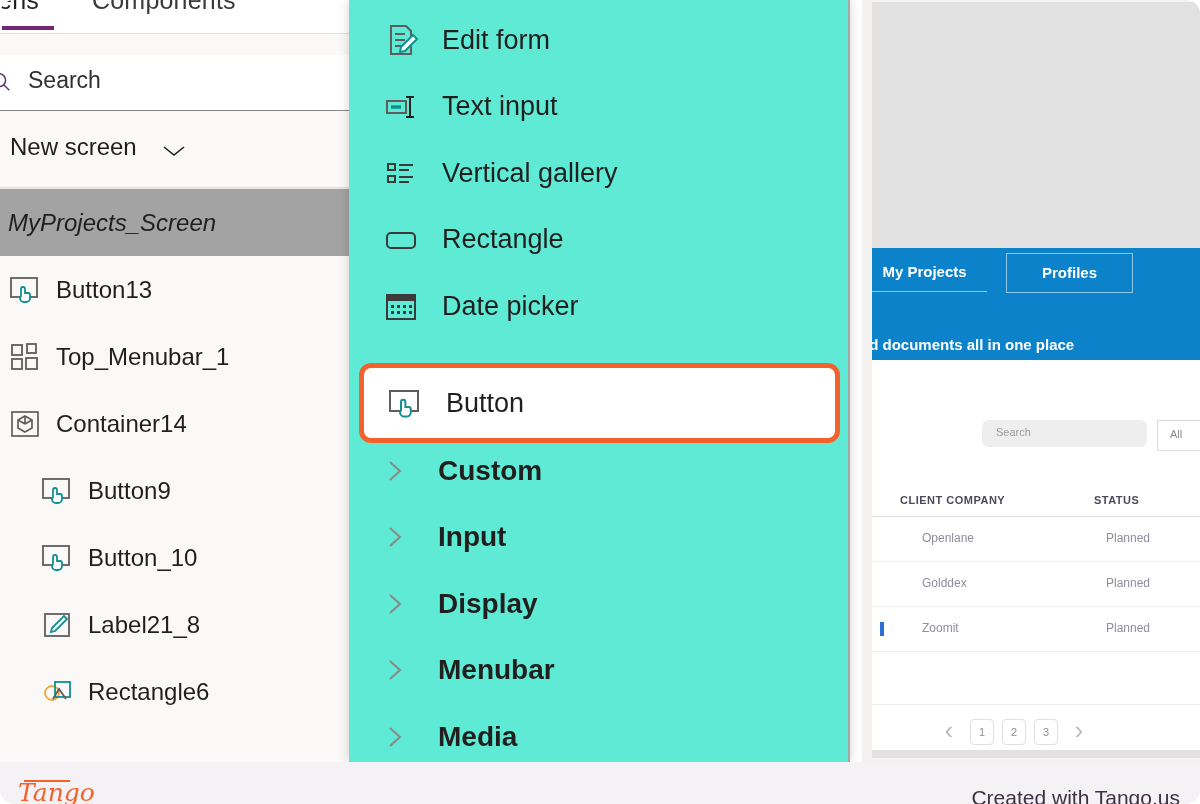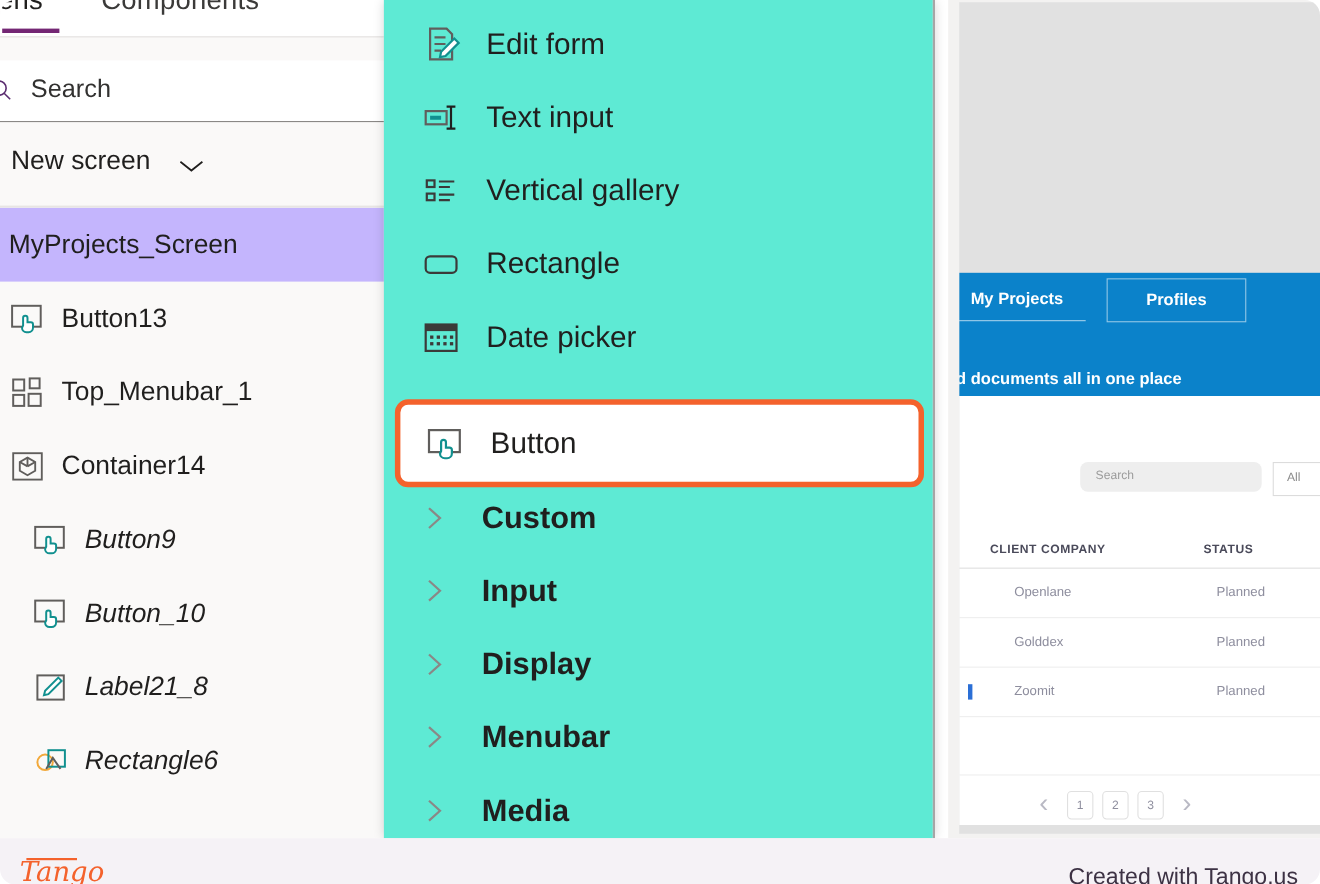"MyProjects_Screen" .tree-row.selected { background: #c4b5fd -> #a3a3a3; font-style: none -> italic }
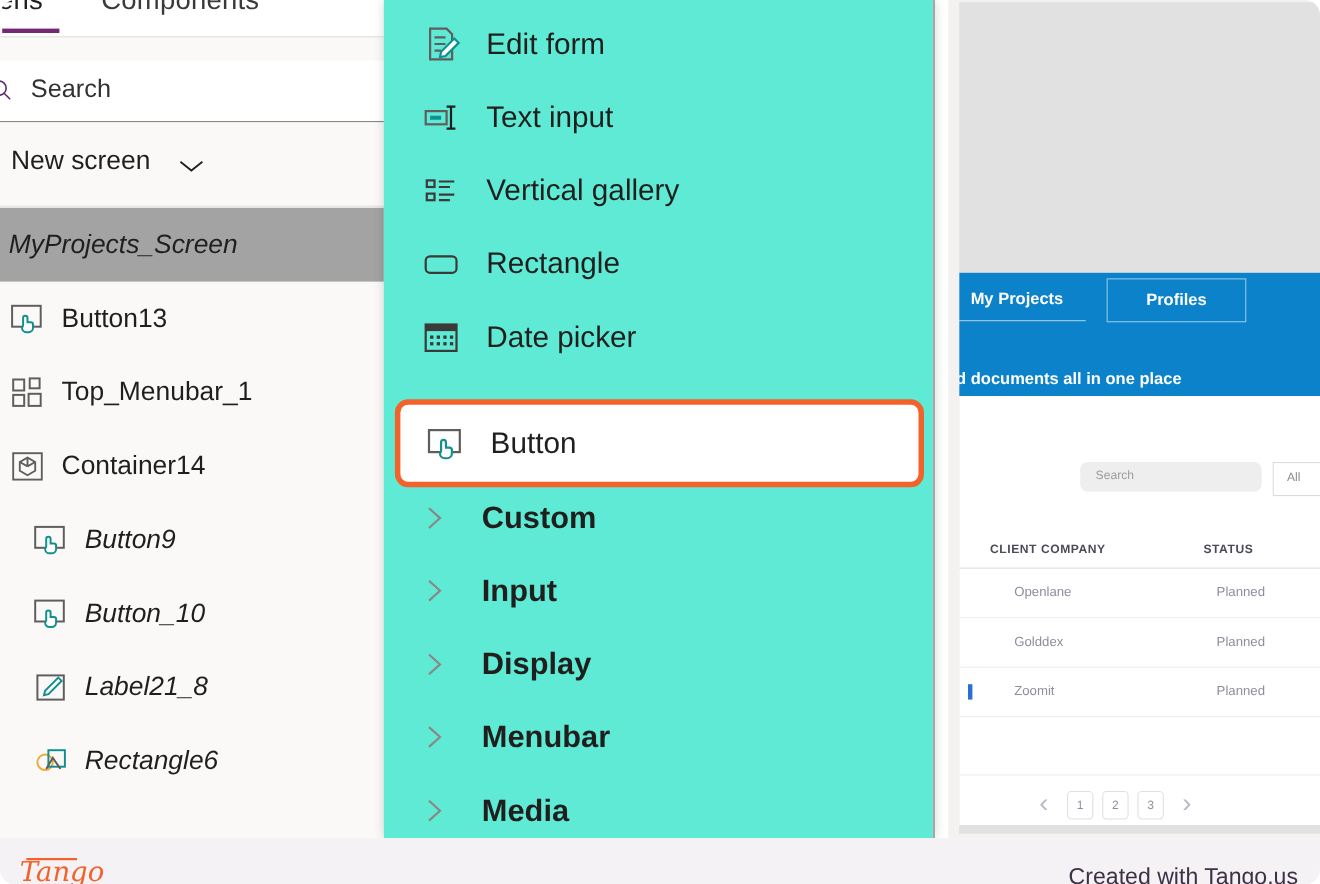"Button9" .tree-row.indent2 { font-style: italic -> none; padding-left: 29px -> 40px }
